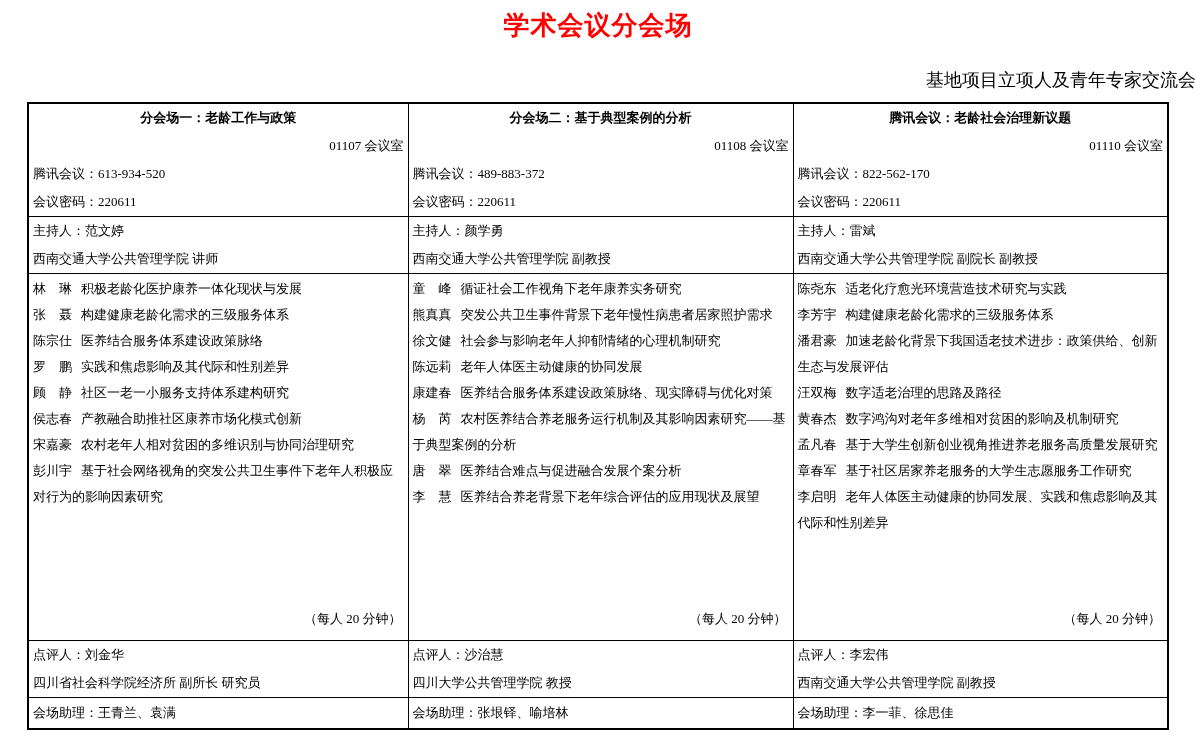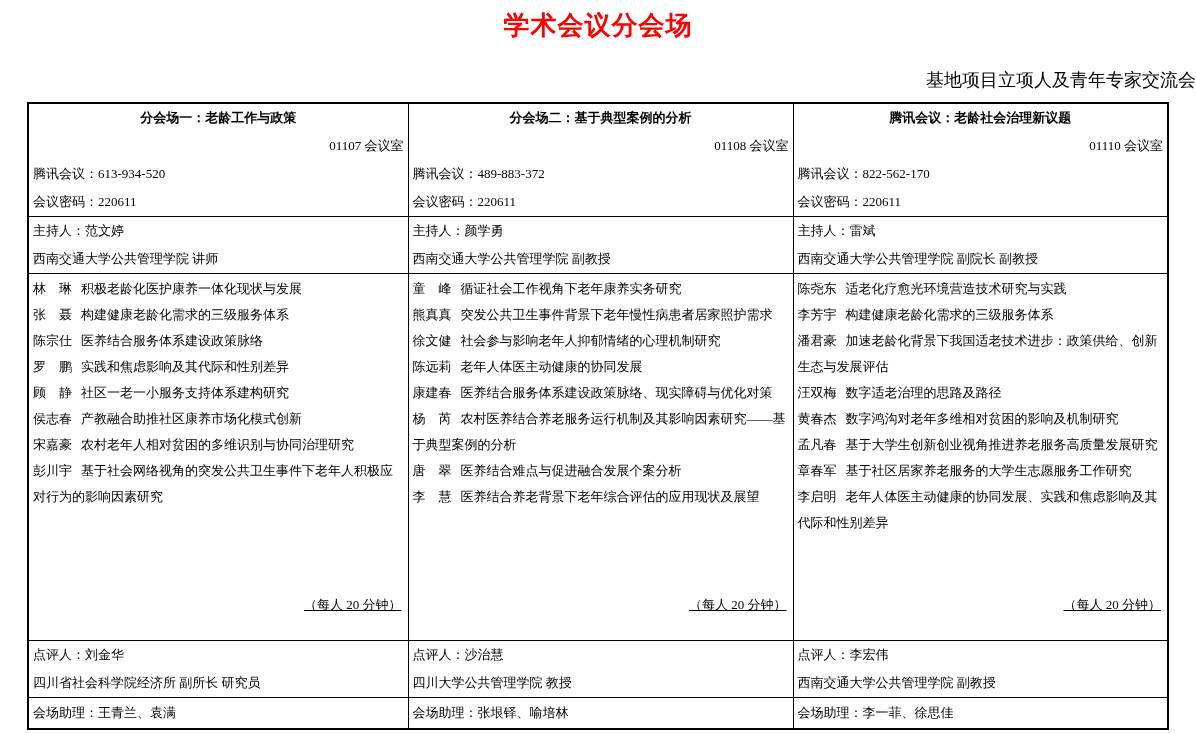"（每人 20 分钟）" .note { bottom: 16px -> 2px; text-decoration: underline -> none }
